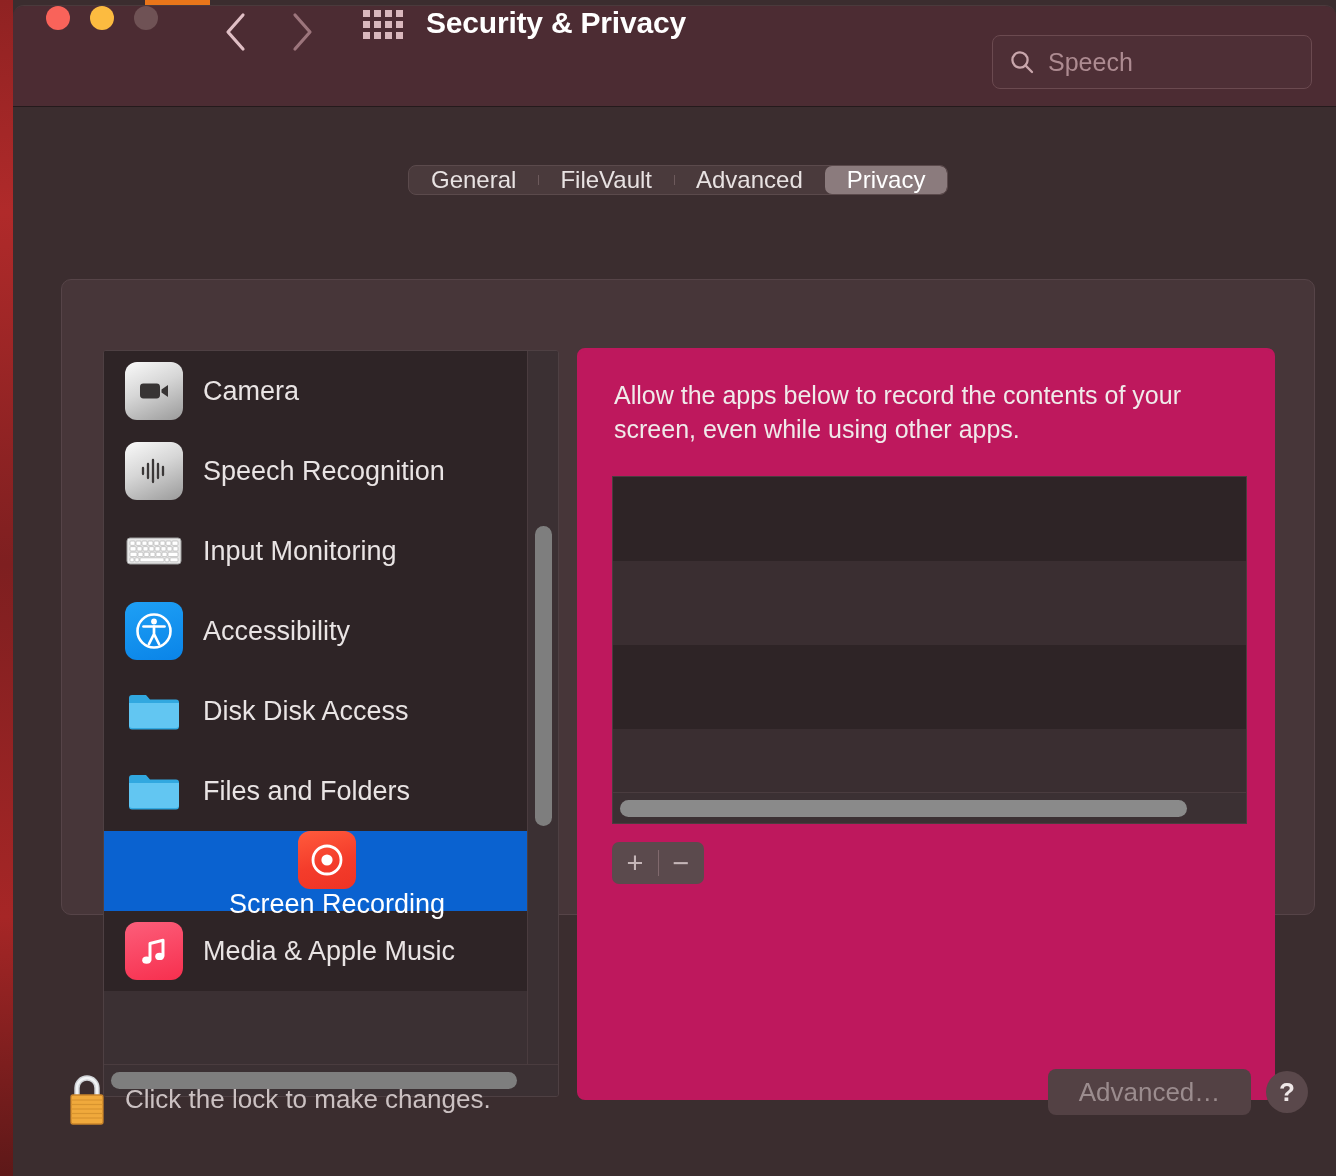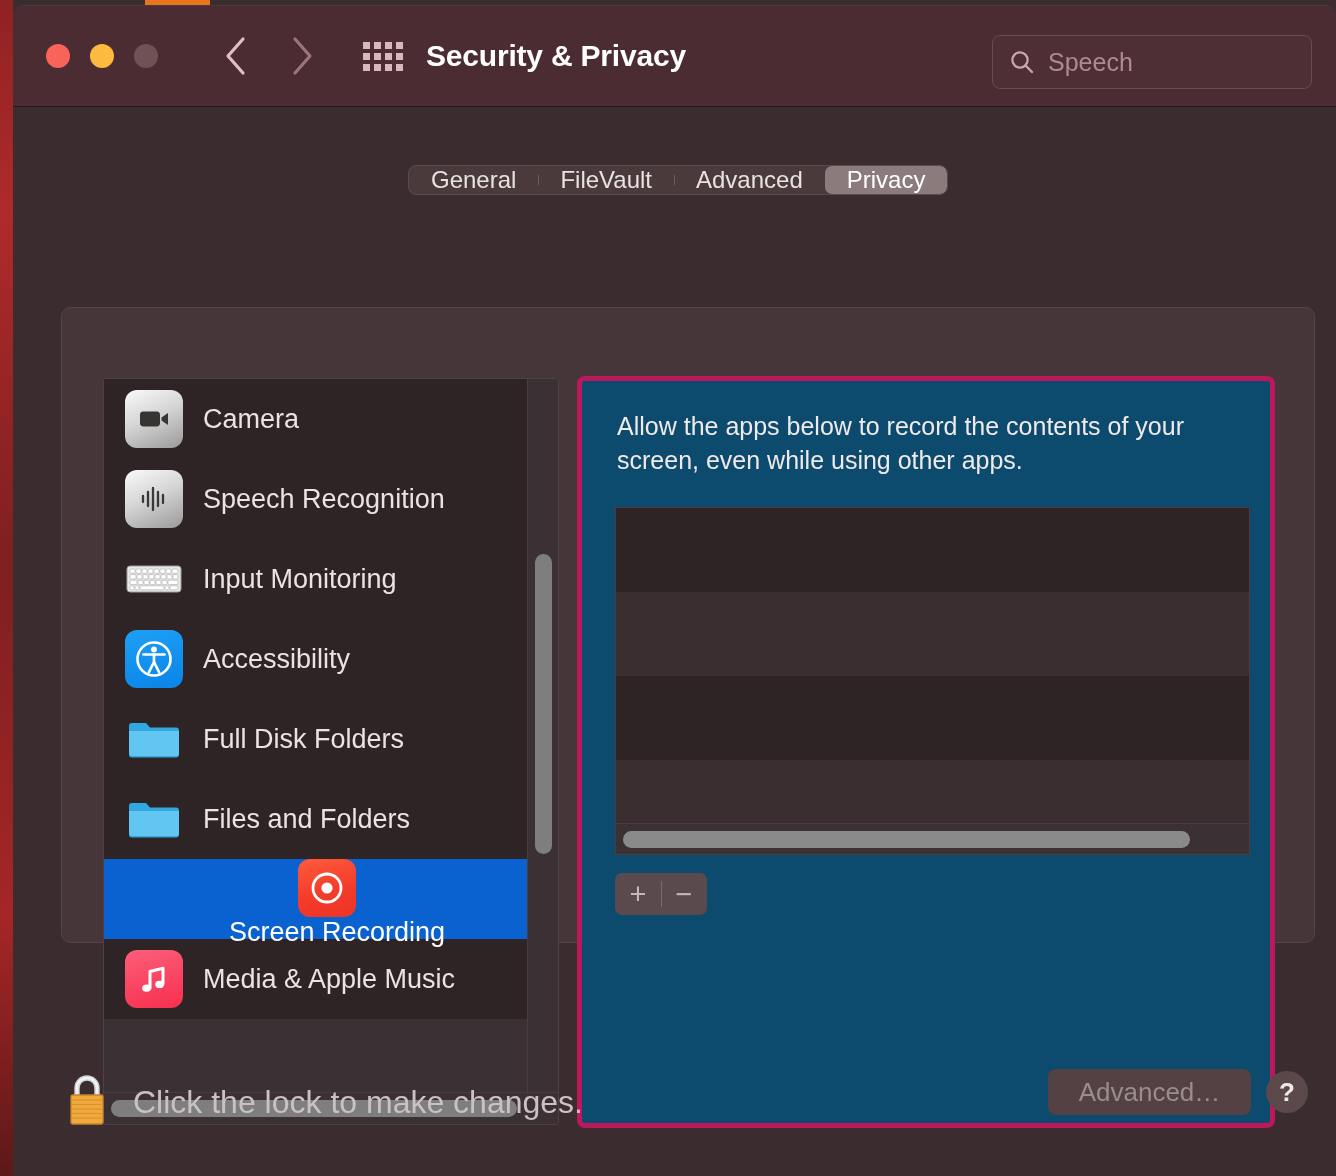"Security & Privacy" #titlebar { align-items: center -> flex-start }
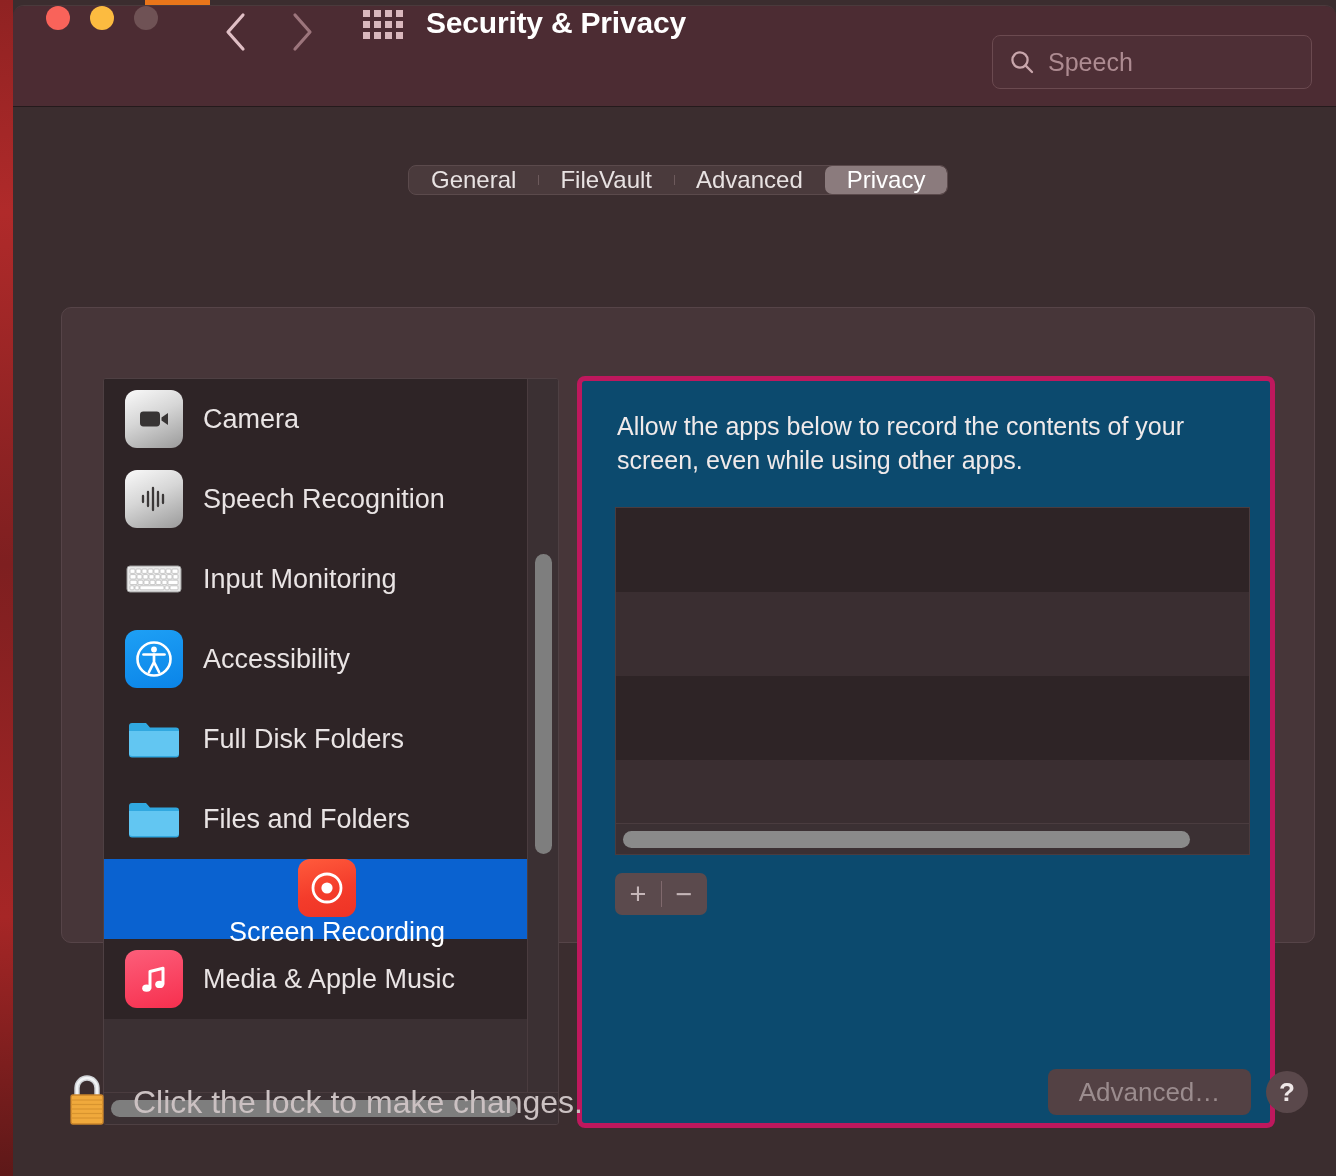"Camera" #panel { margin-top: 28px -> none }
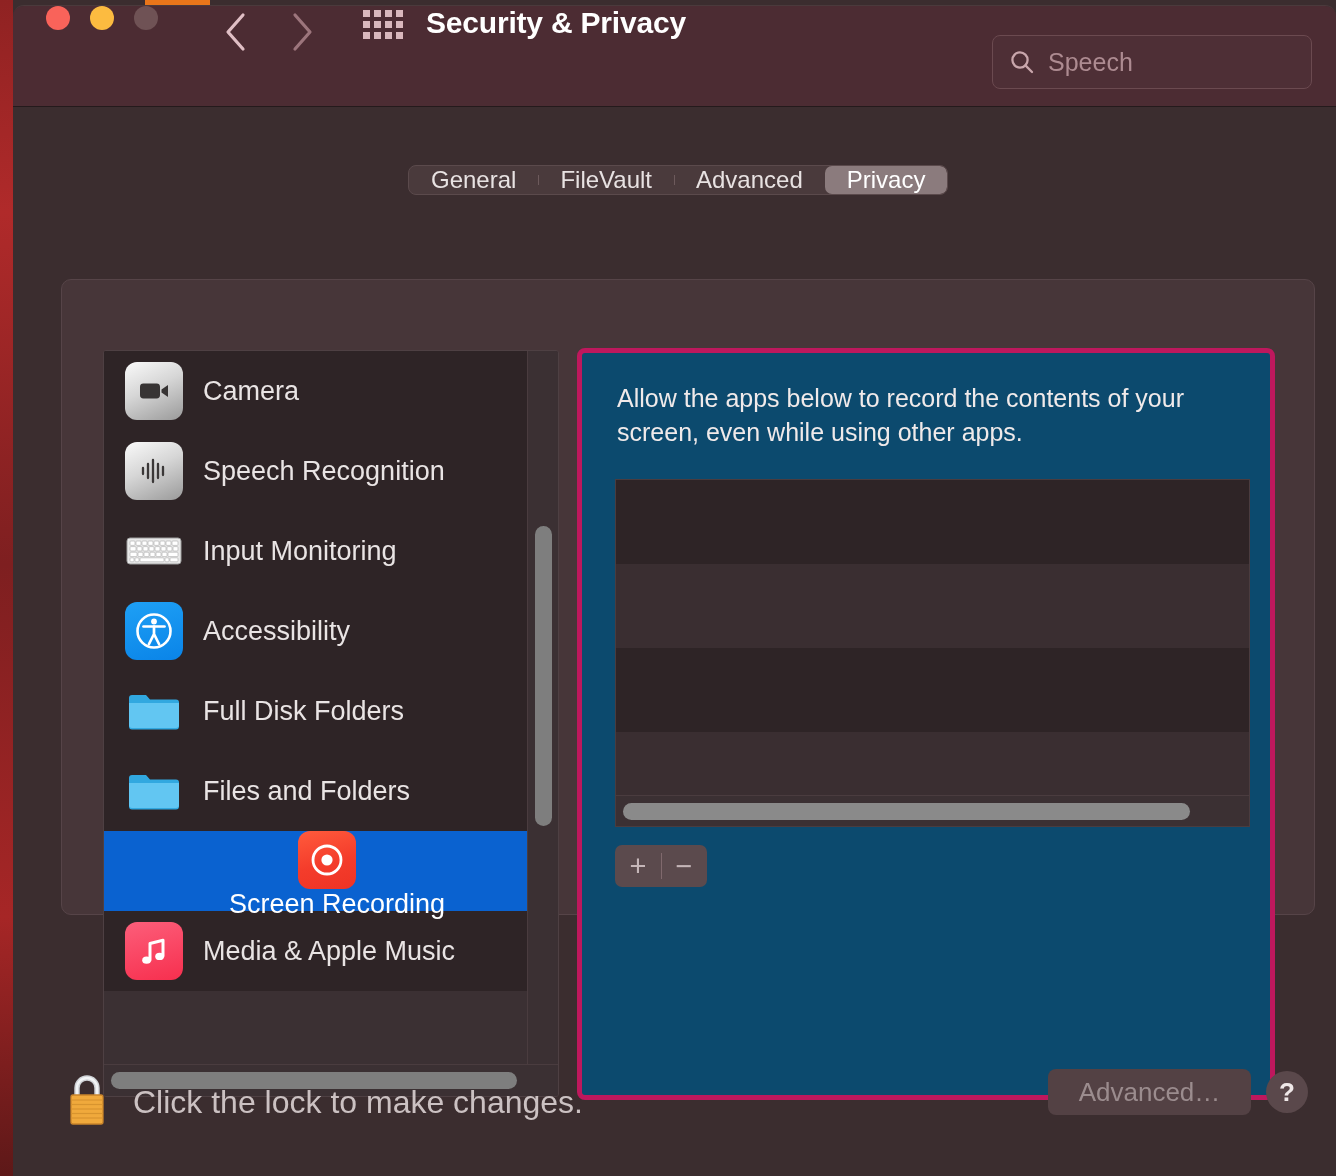"Allow the apps below to" #detail { background: #0c4a6e -> #be185d; border: 5px solid #be185d -> 2px solid #be185d }
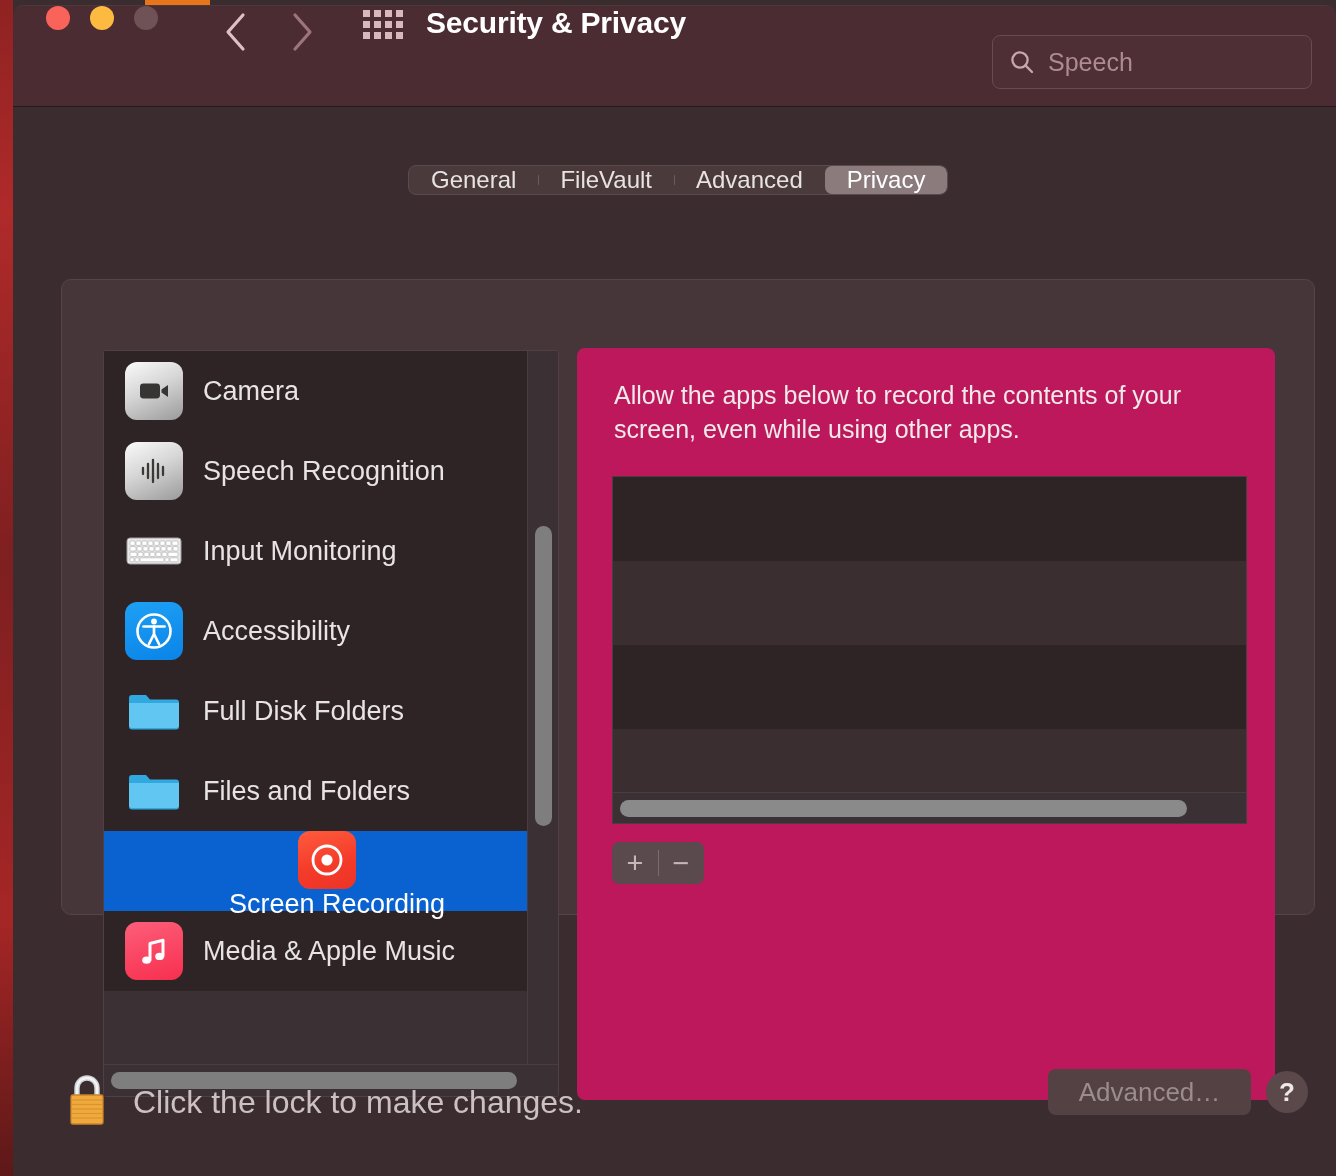"Full Disk Folders" span.slabel { text: Full Disk Folders -> Disk Disk Access }
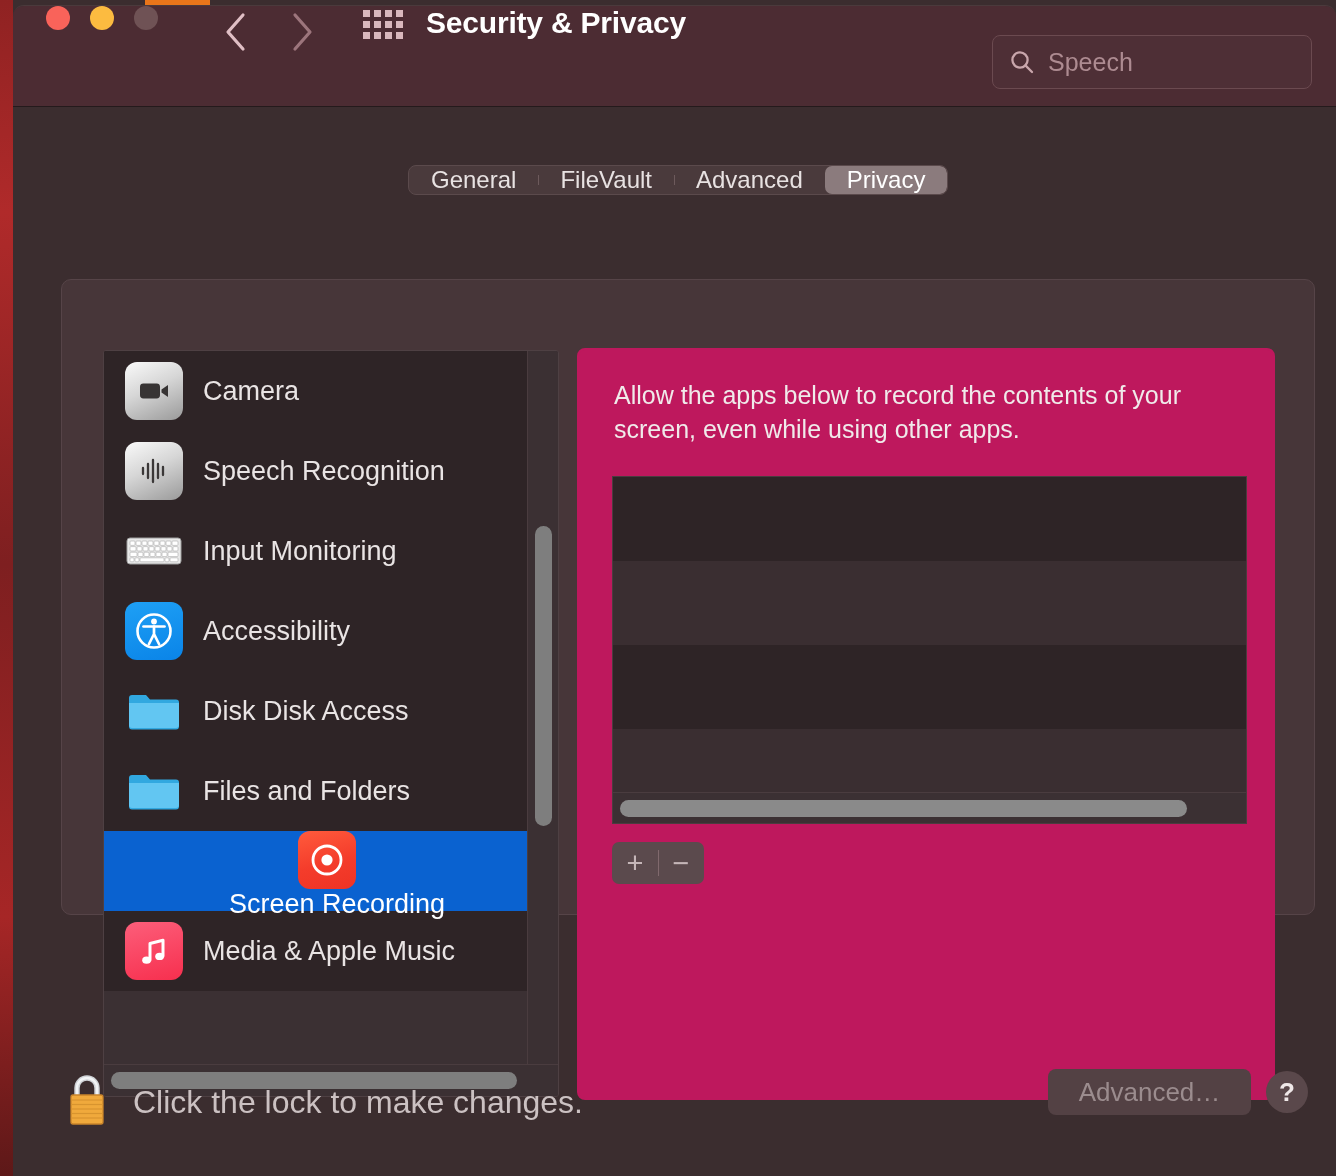"Click the lock to make" #lock-text { font-size: 32px -> 26px; left: 120px -> 112px }
